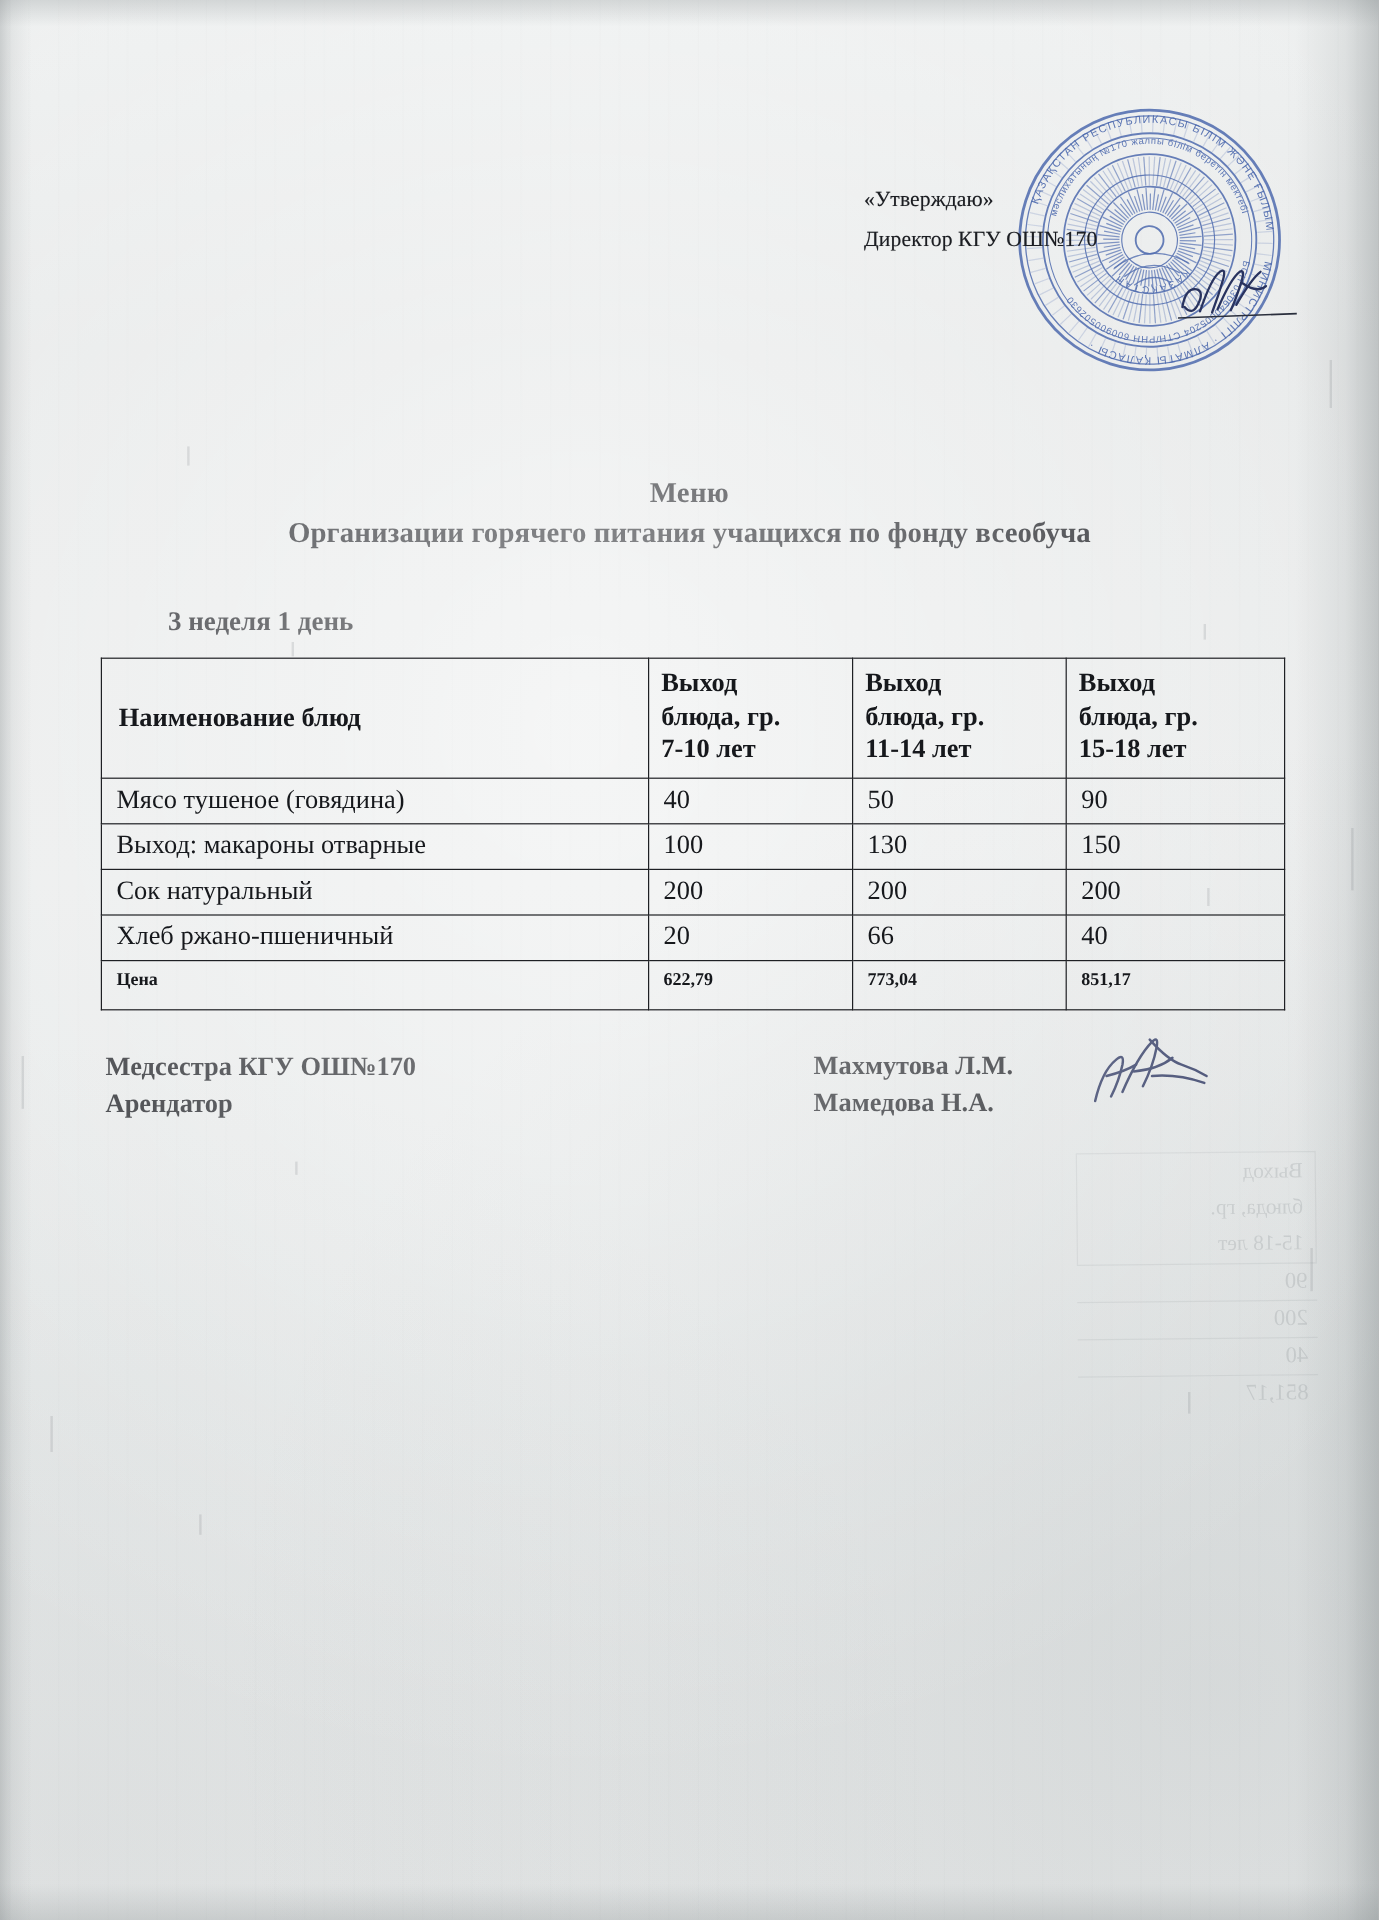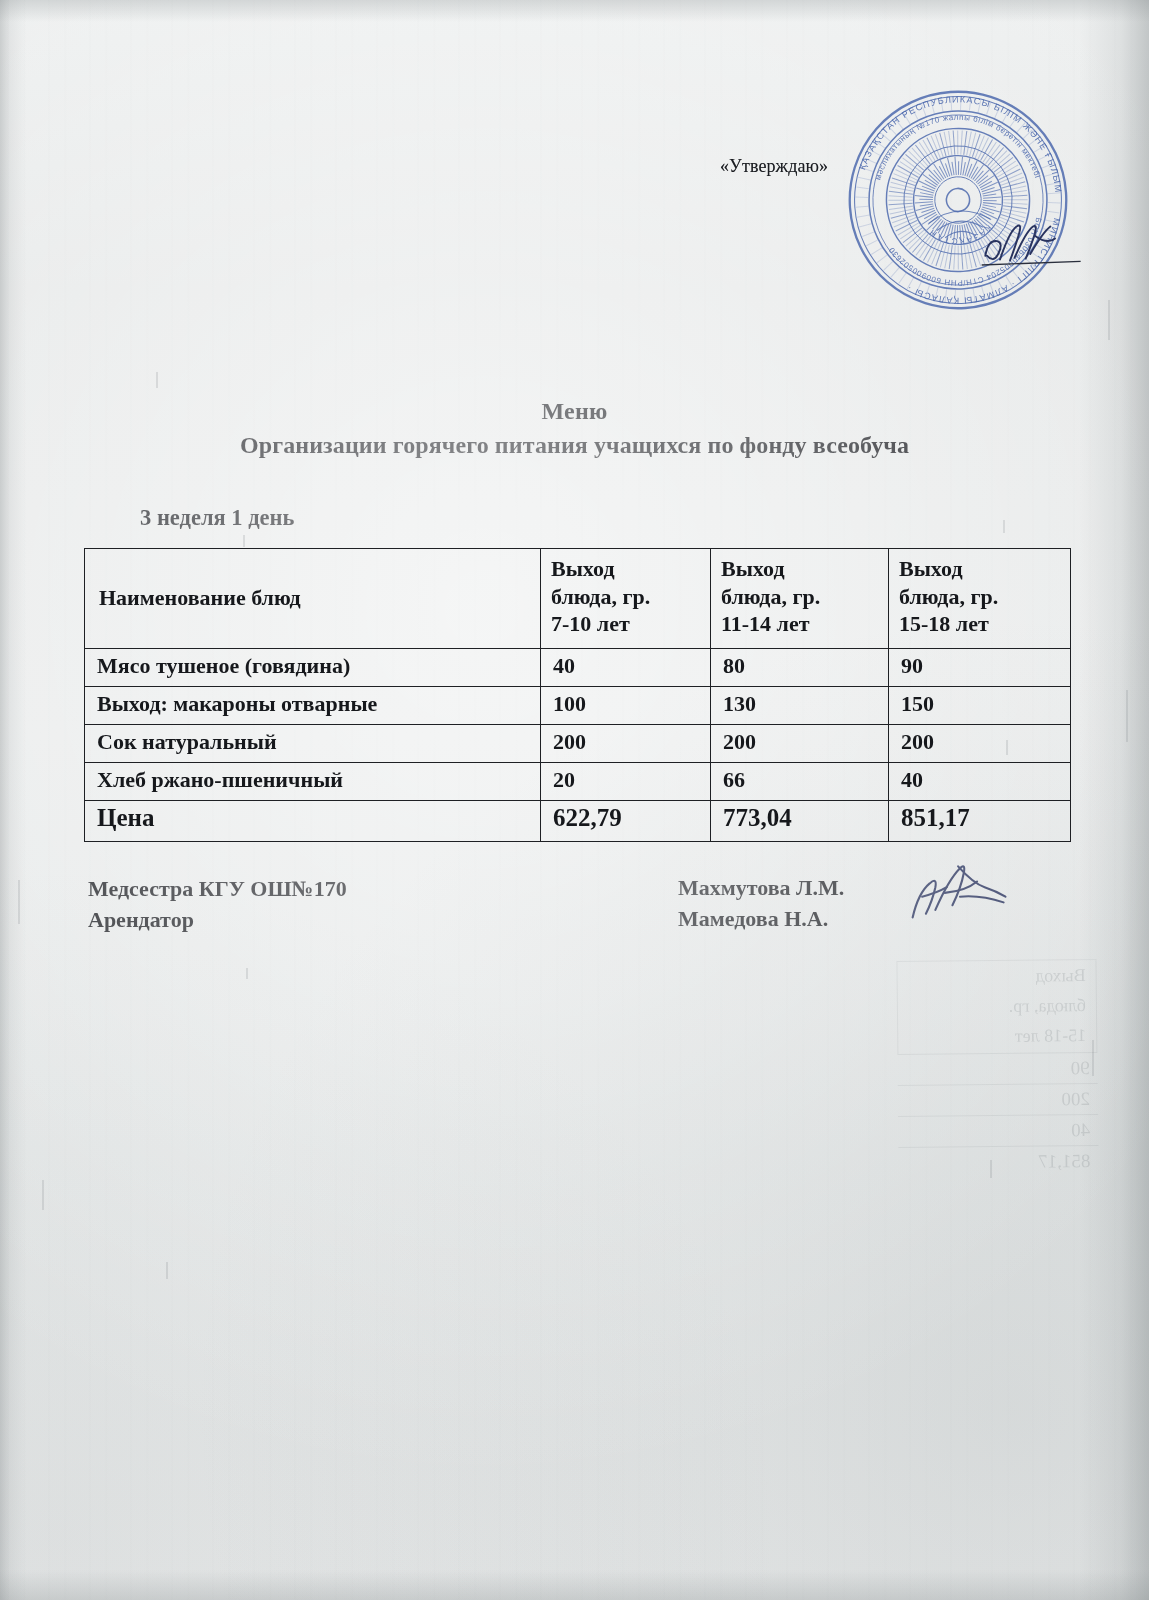"Директор КГУ ОШ№170" div { html: none -> <div>Директор КГУ ОШ№170</div> }
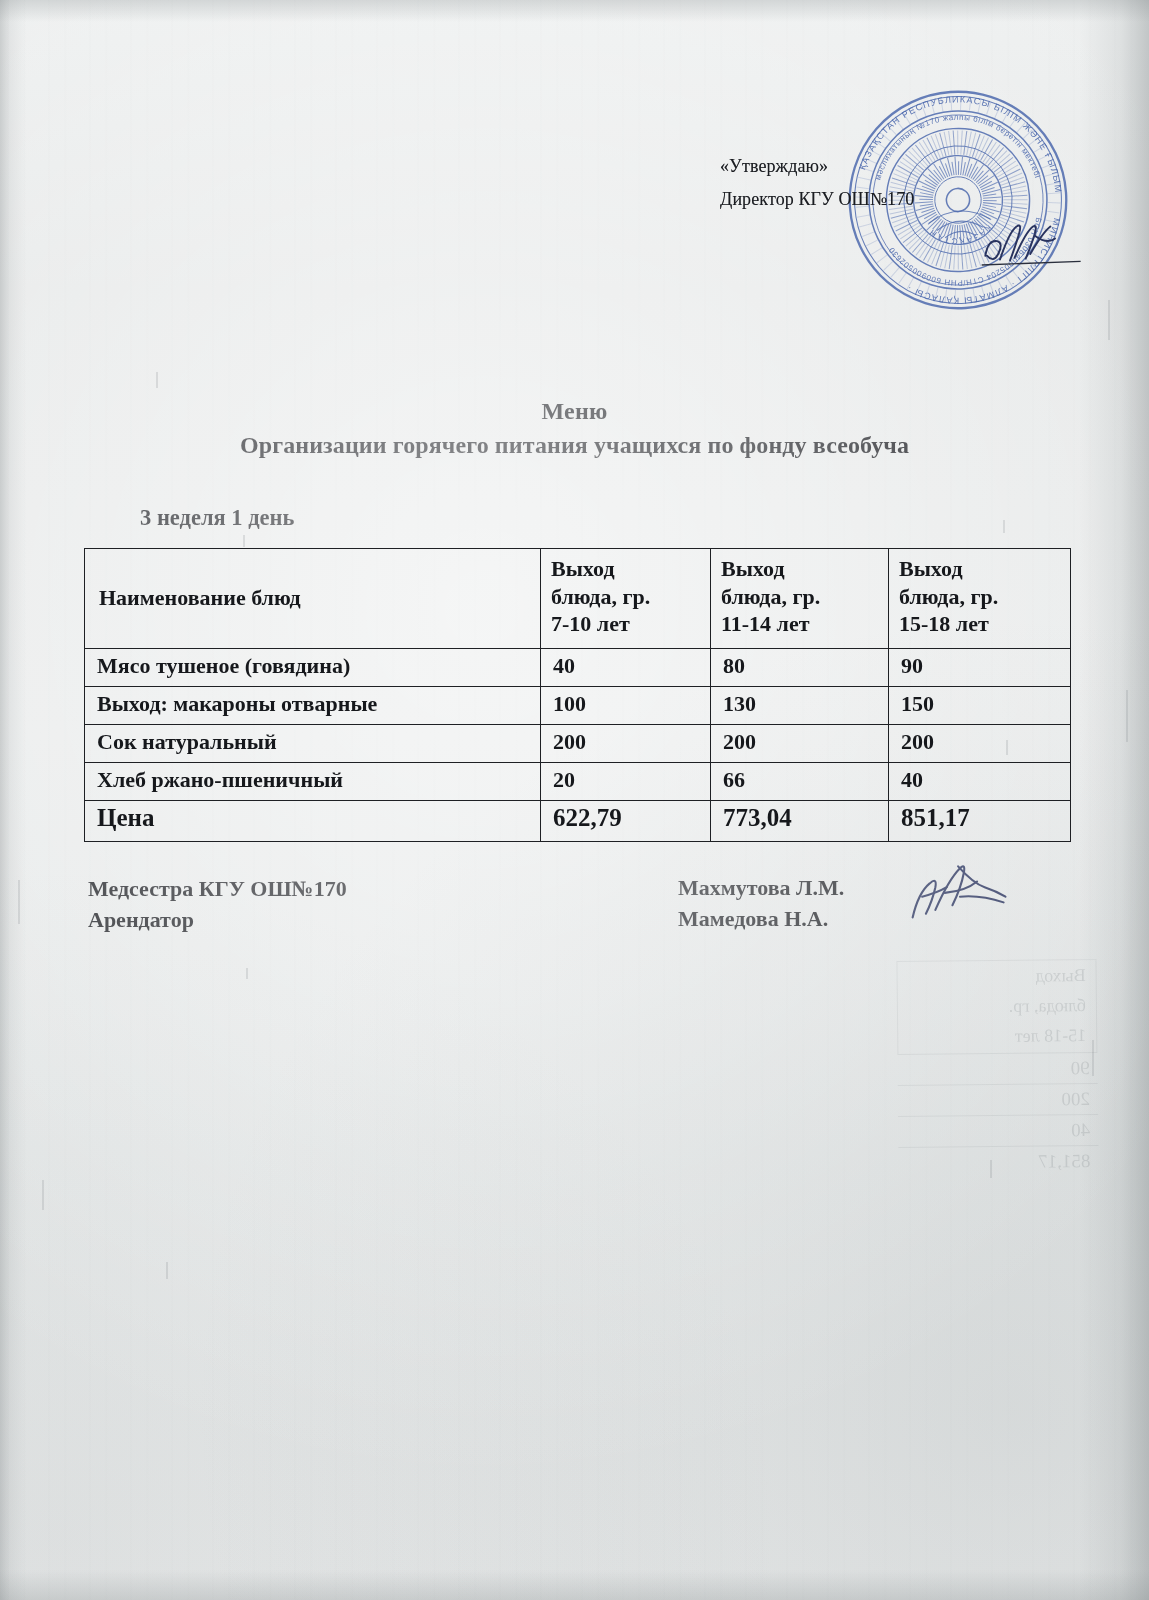"Мясо тушеное (говядина)" .menu-table tbody td { font-weight: bold -> normal }
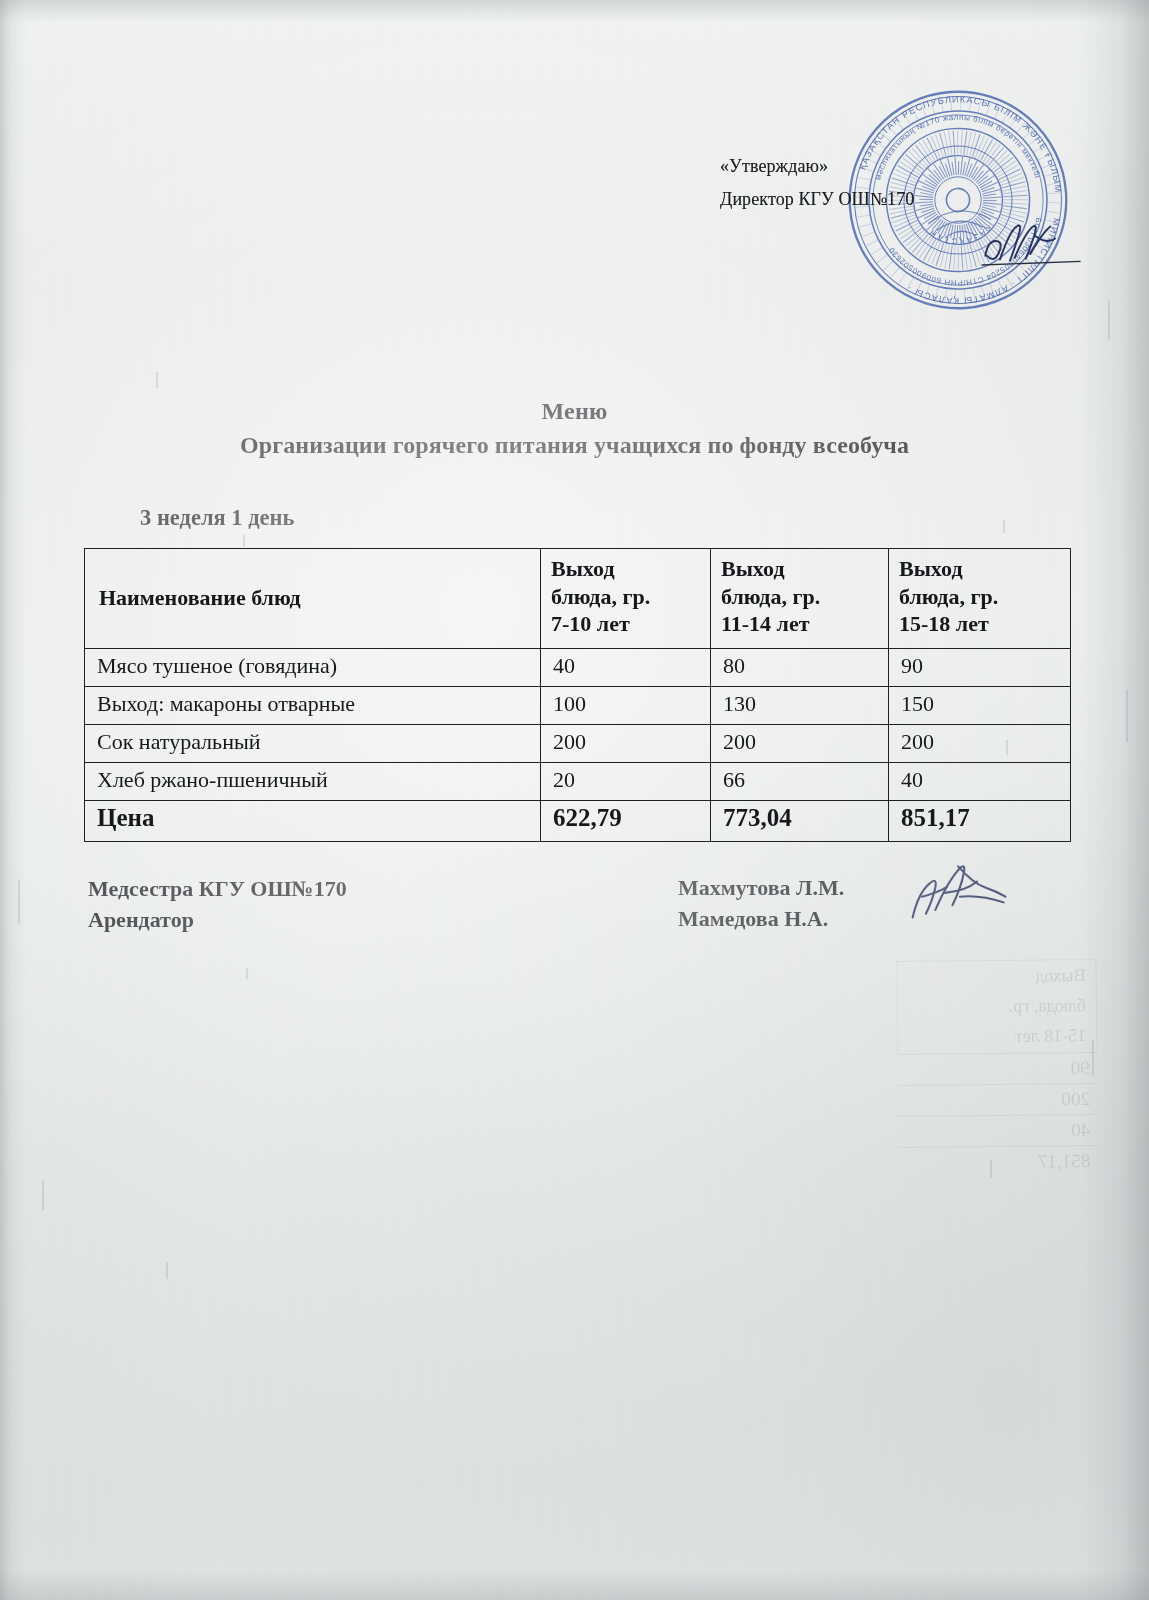"80" td { text: 80 -> 50 }
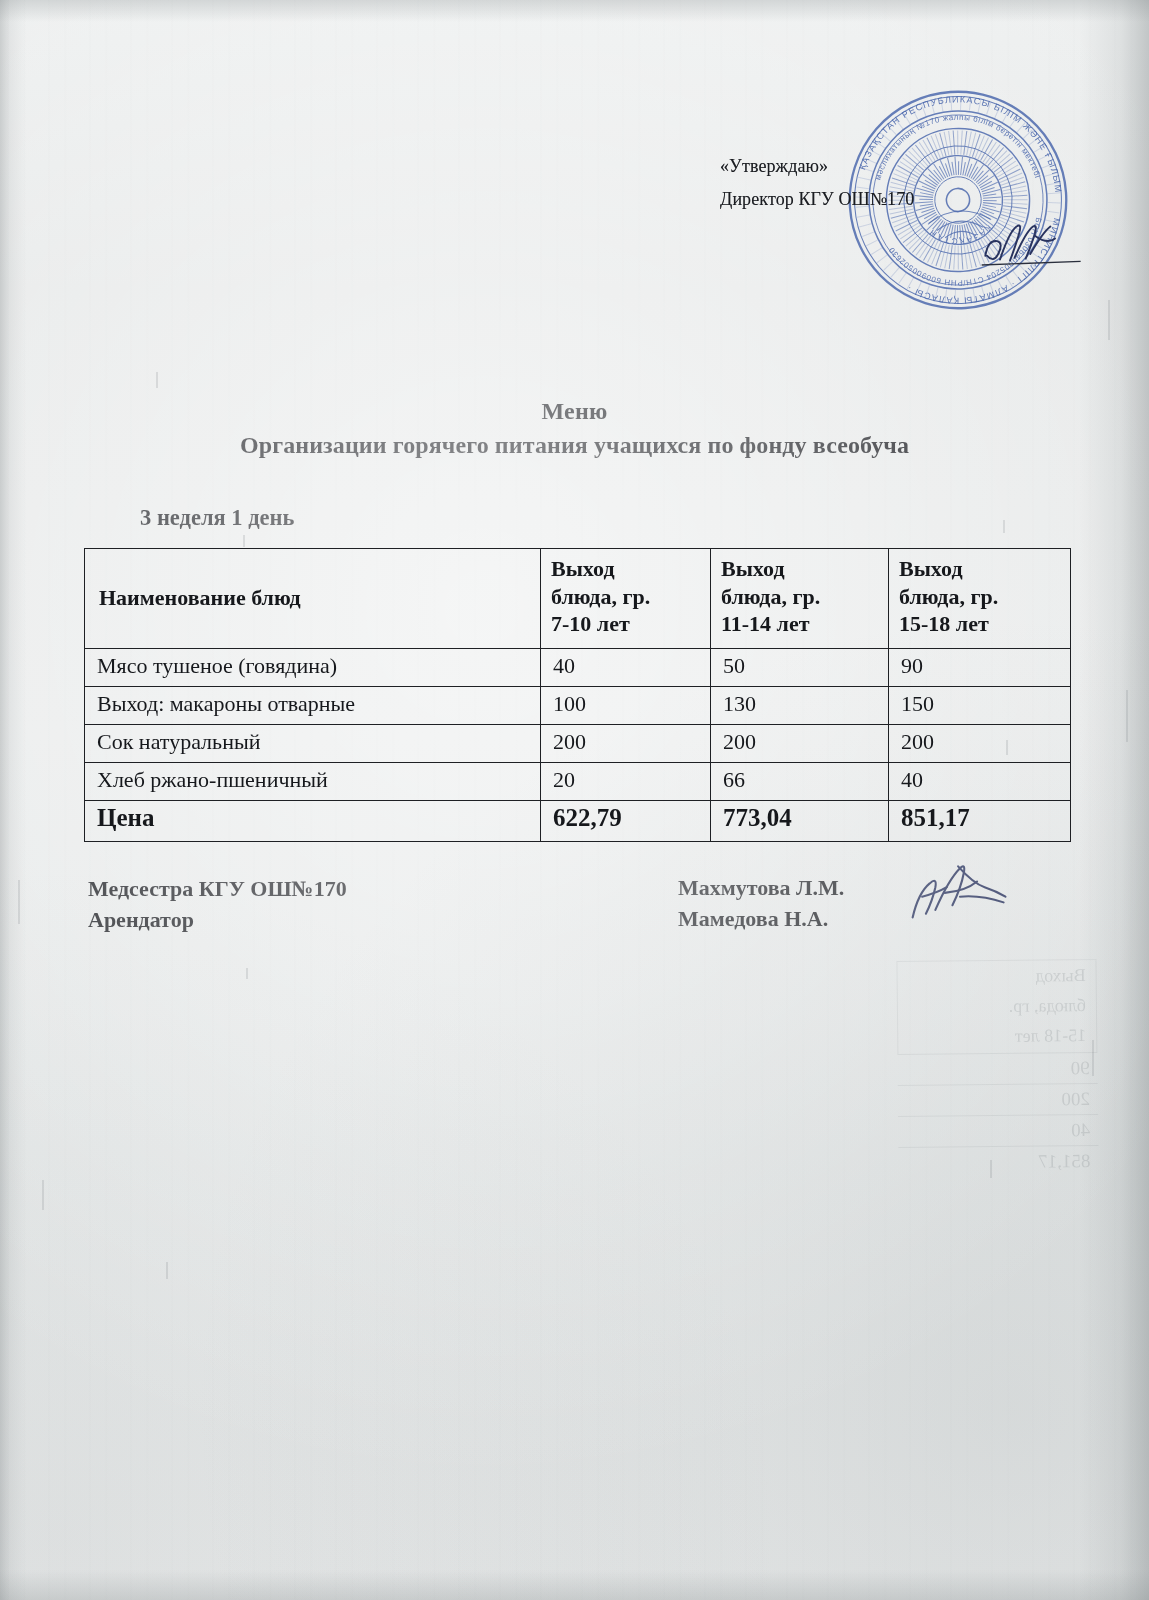"Цена" .menu-table tbody tr.price-row td { font-size: 25px -> 15px }
